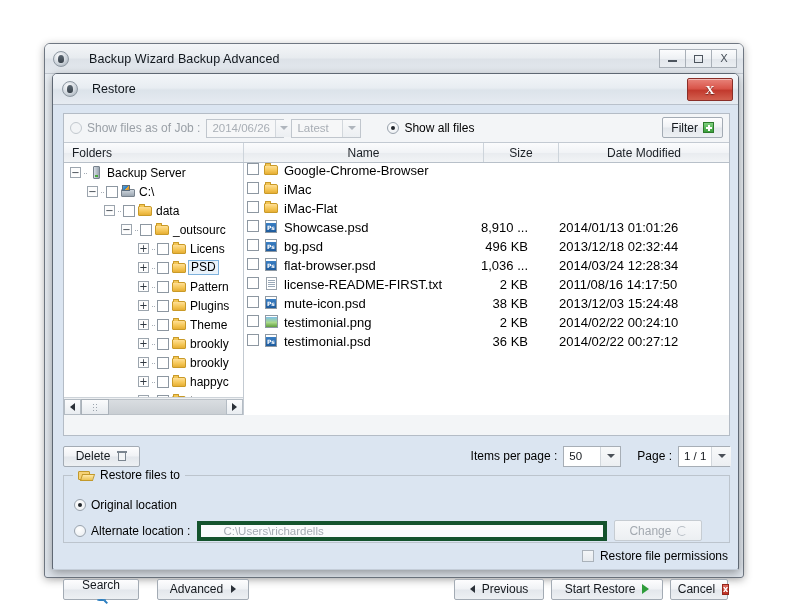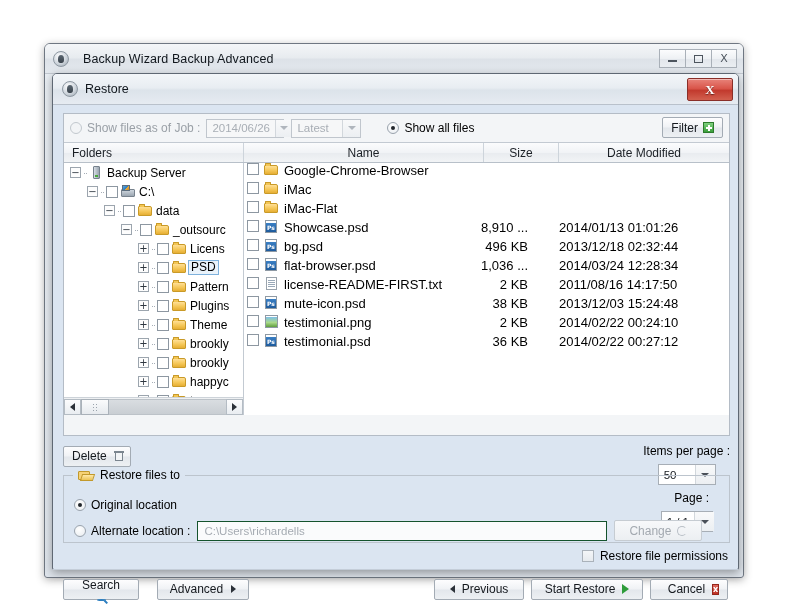"Backup Wizard Backup Advanced" #outer-title-text { margin-left: 14px -> 20px }
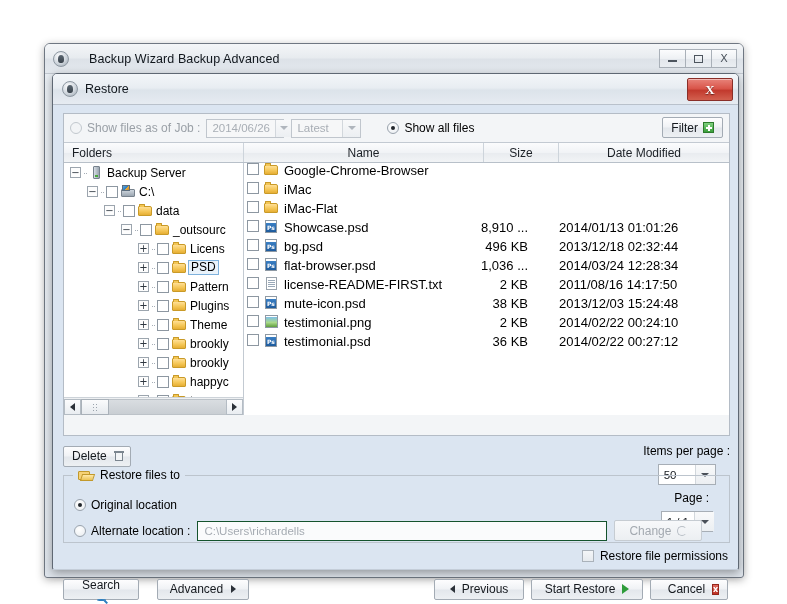"Restore" #restore-title-text { margin-left: 7px -> 14px }
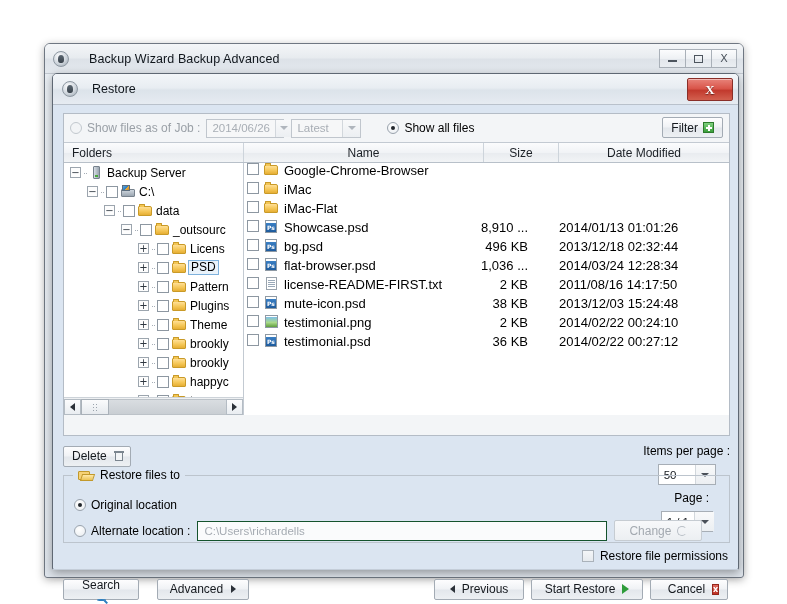"Delete" span.btn { width: 68px -> 77px }
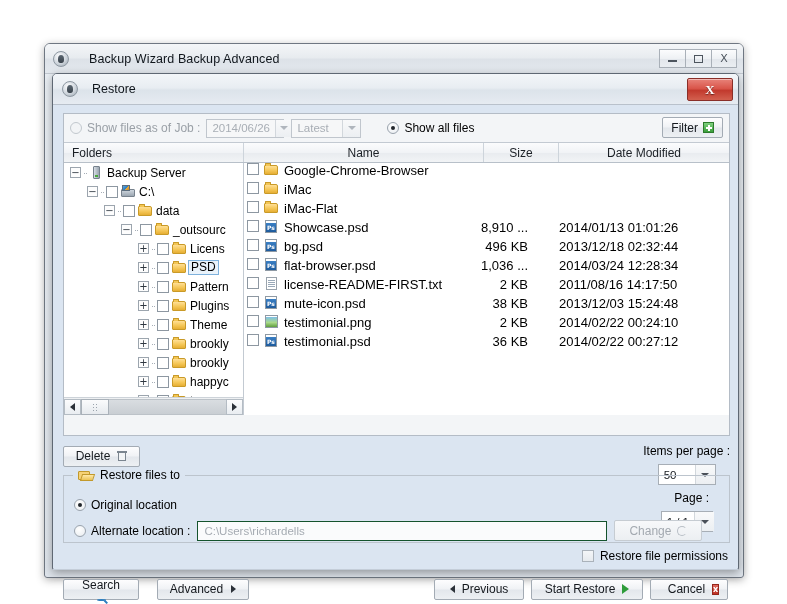"Items per page :" #page-right { flex-direction: column -> none }
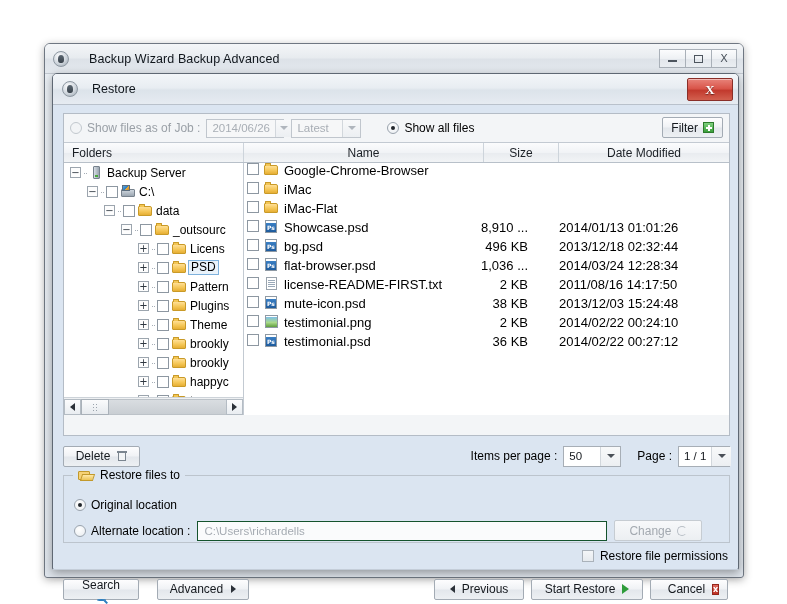"C:\Users\richardells" .textinput { border: 1px solid #14532d -> 4px solid #14532d; padding: 0 6px -> 0 22px }
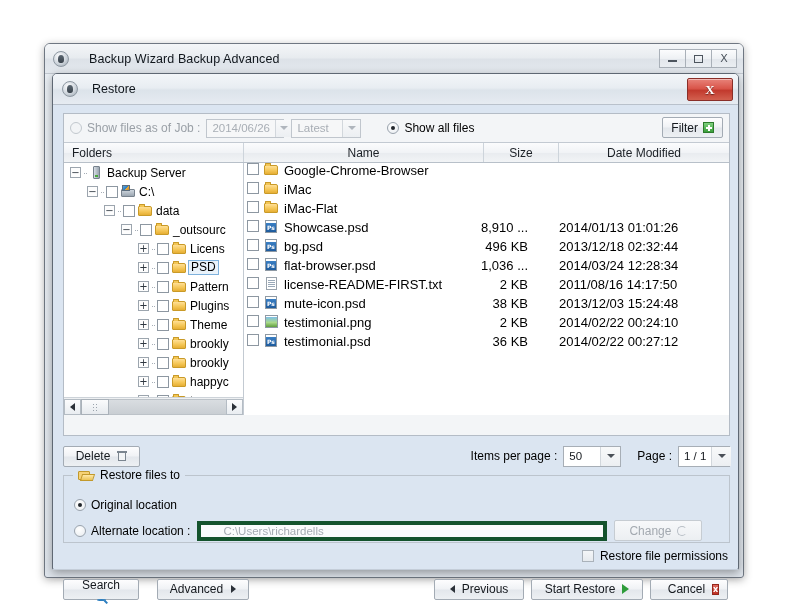"Cancel" span.btn { width: 78px -> 58px }
